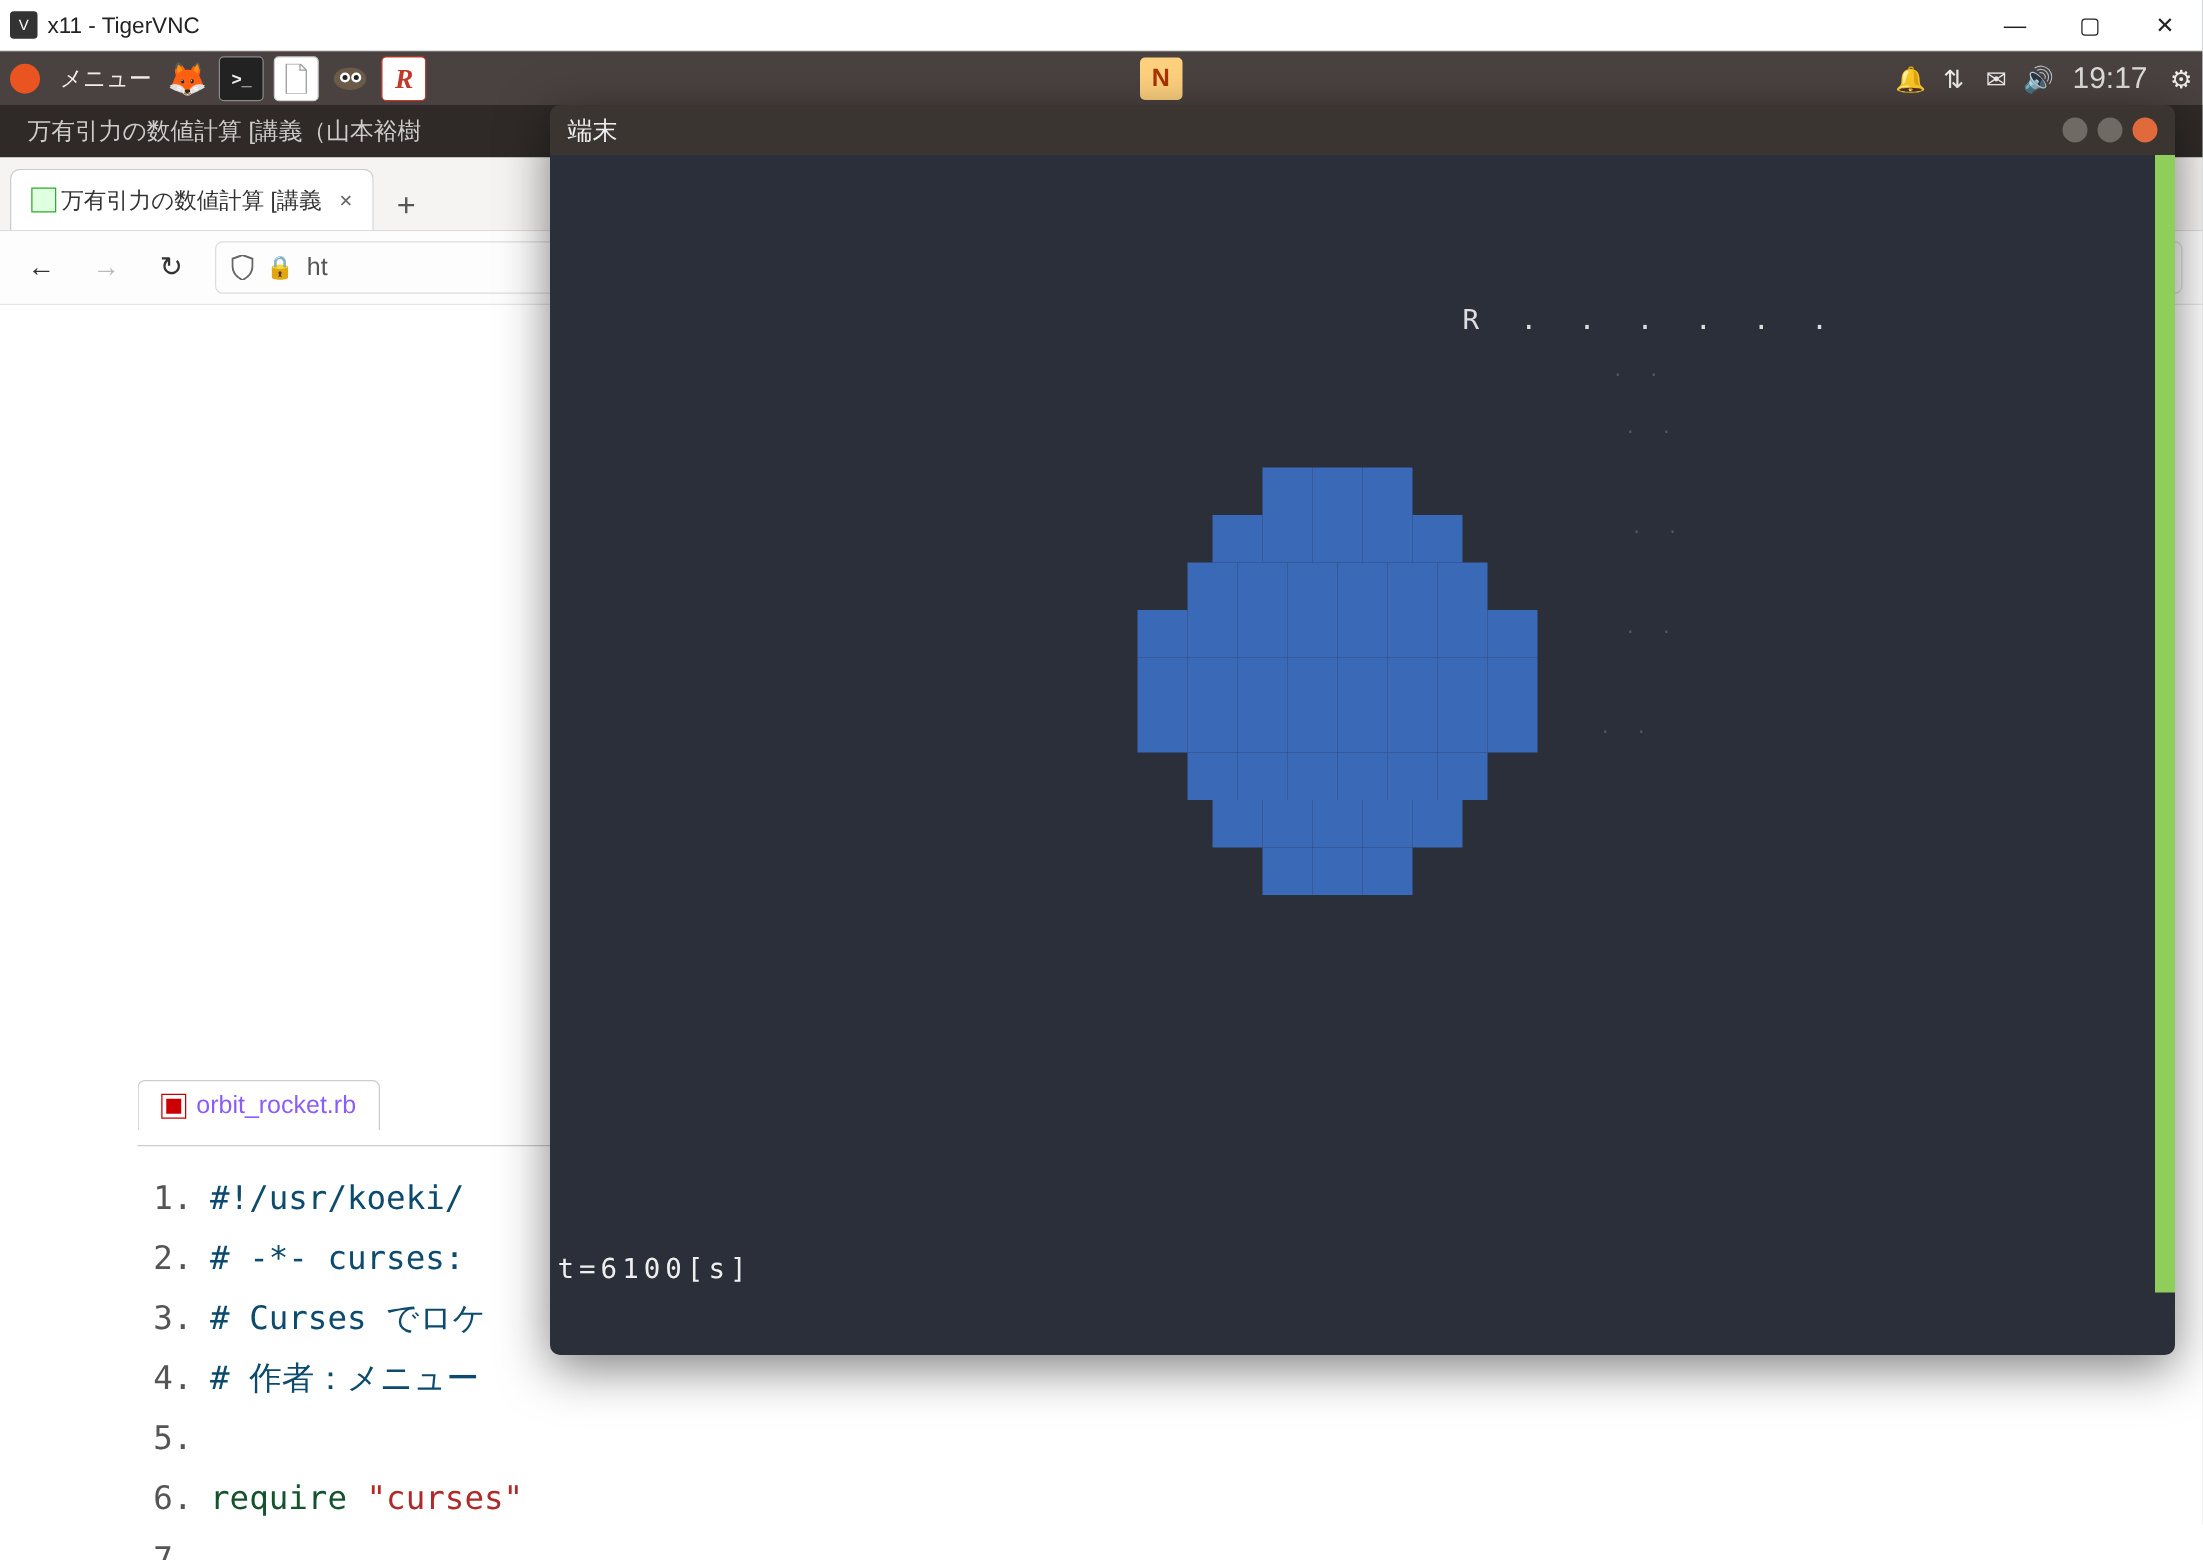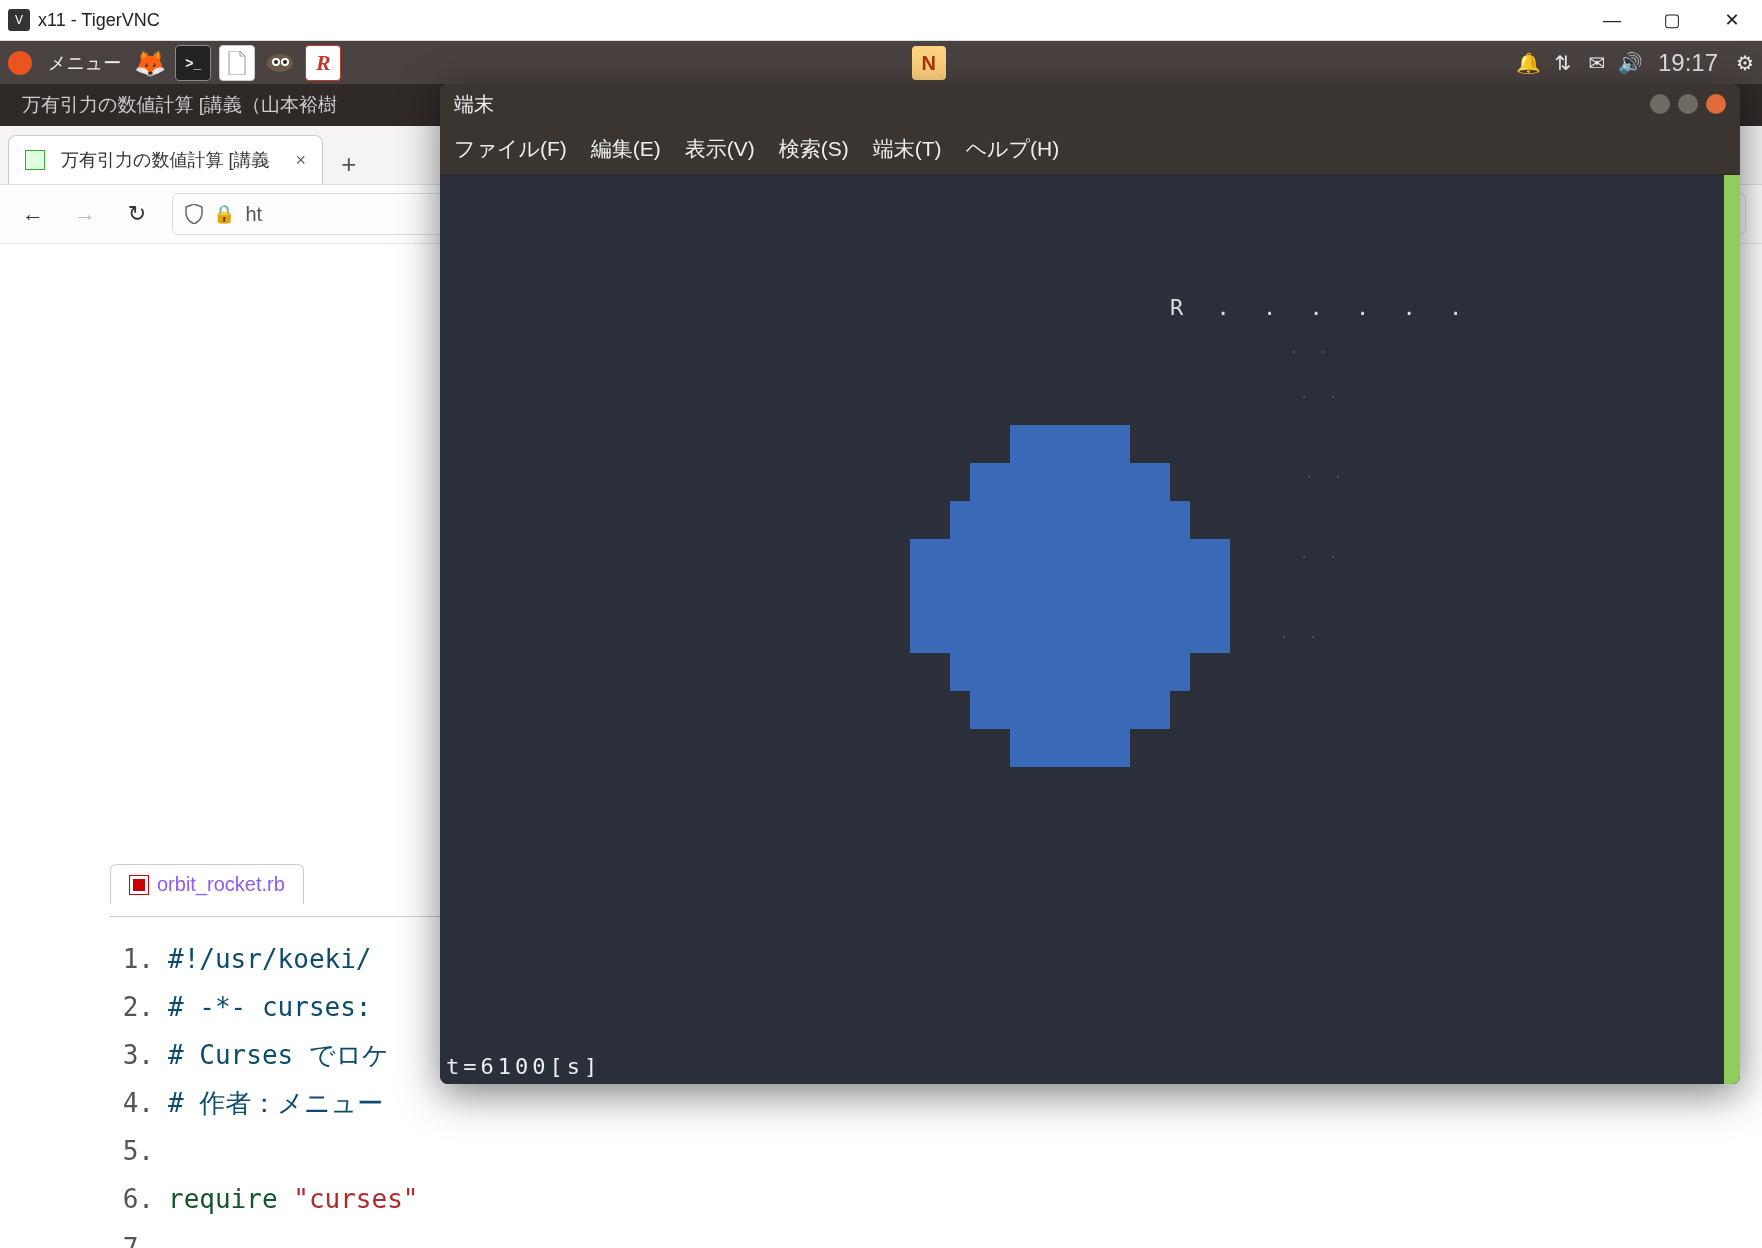"万有引力の数値計算 [講義" .ff-tab { gap: 16px -> 4px }
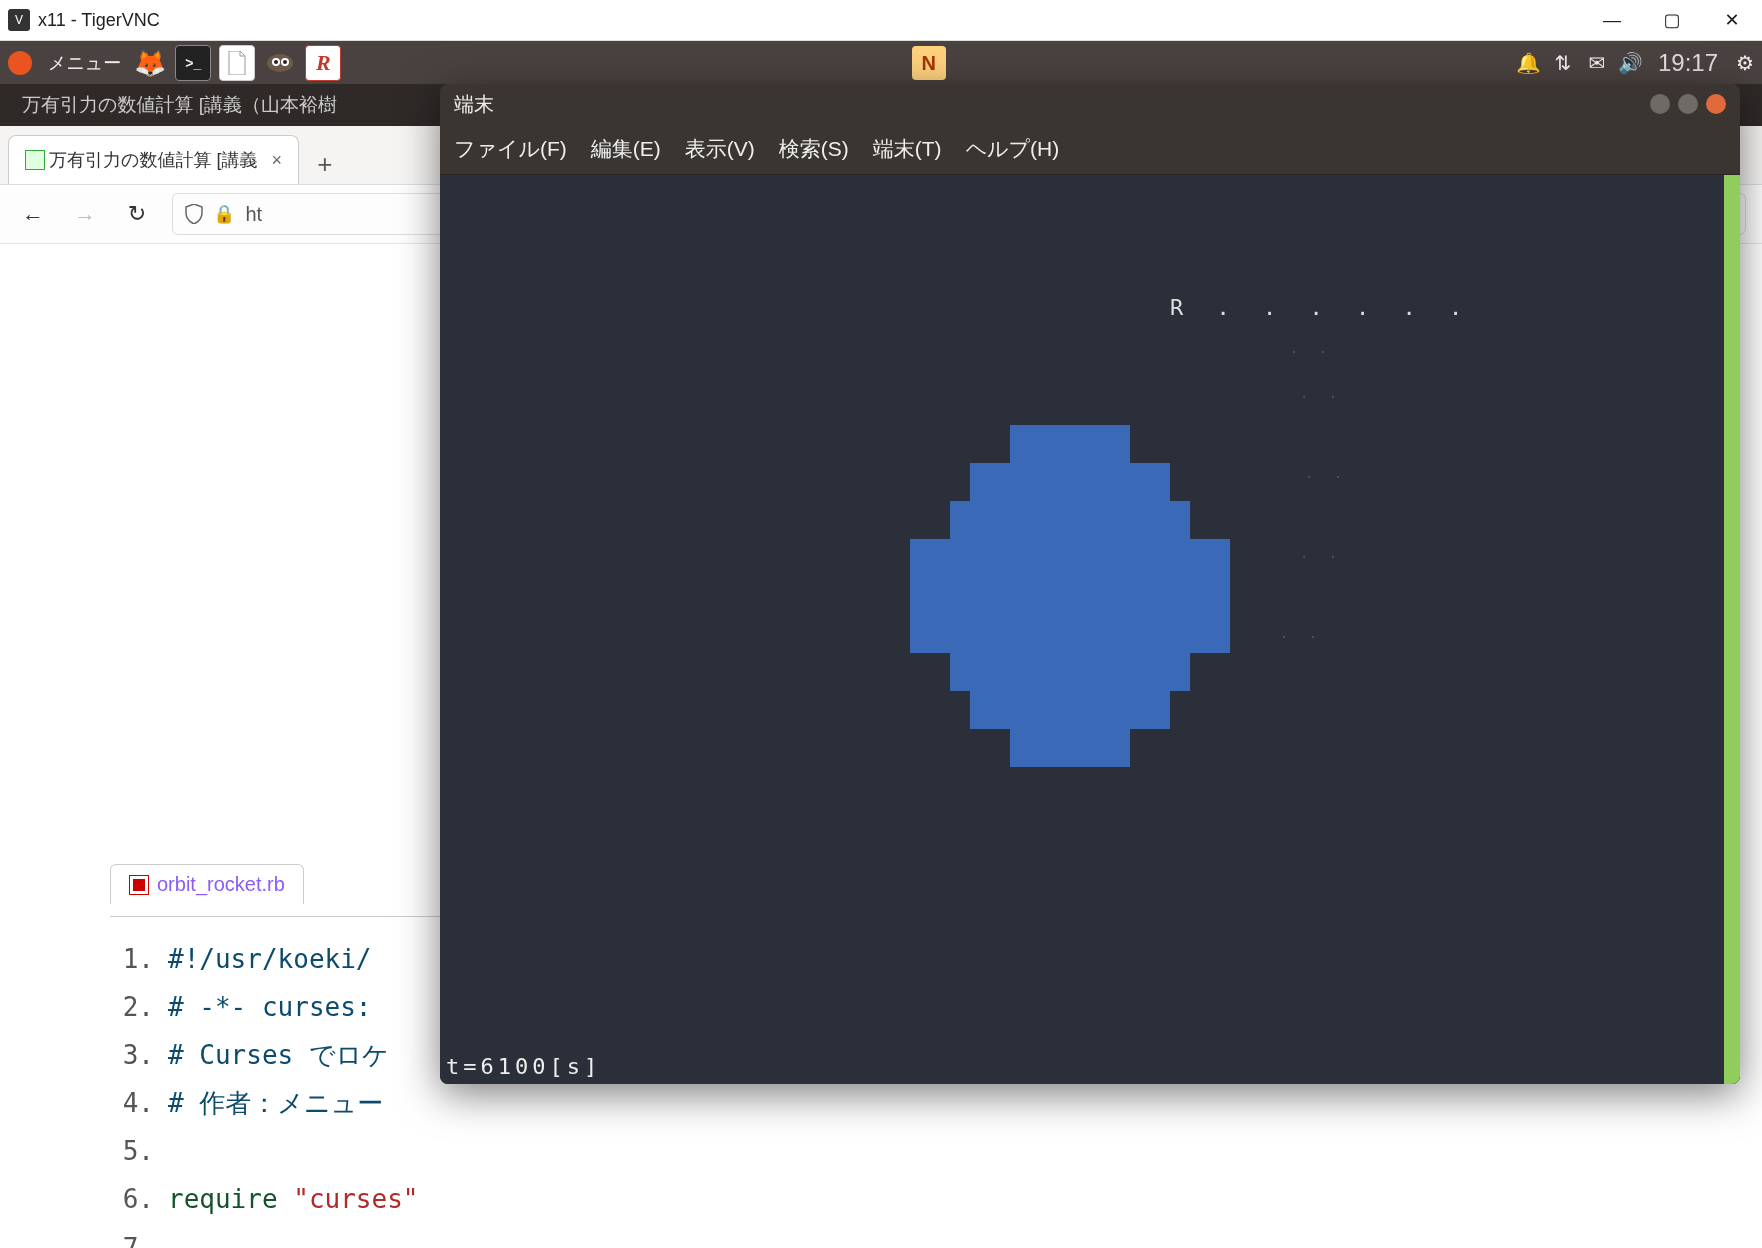"ファイル(F)" div.term-menubar { html: <div> <span>ファイル(F)</span> <span>編集(E)</span> <span>表示(V)</span> <span>検索(S)</span> <span>端末(T)</span> <span>ヘルプ(H)</span> </div> -> none }
